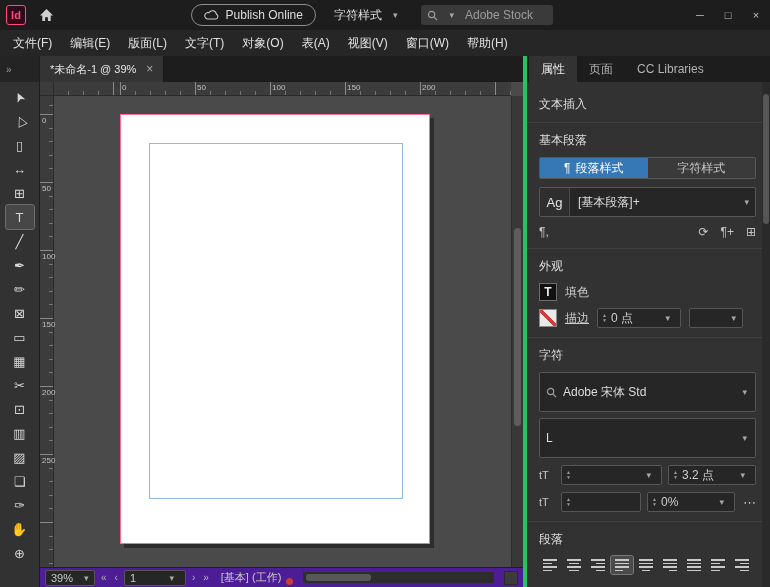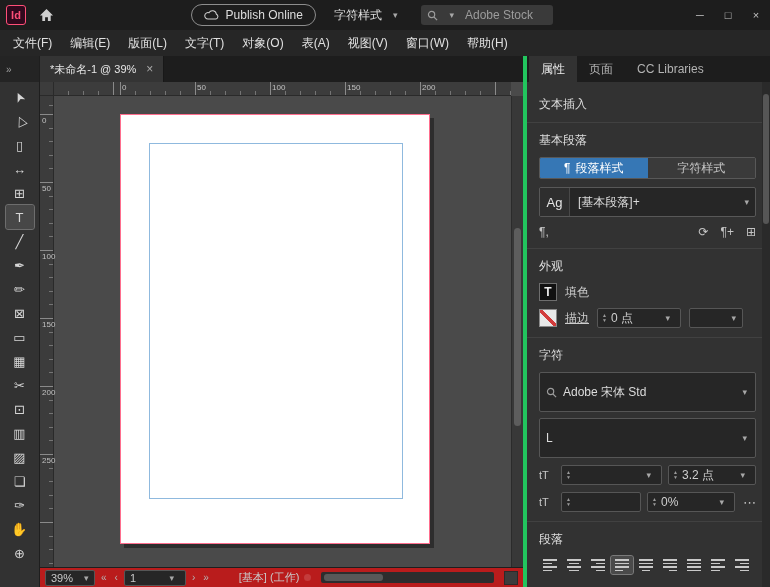"39%" .statusbar { background: #b91c1c -> #4c1d95 }
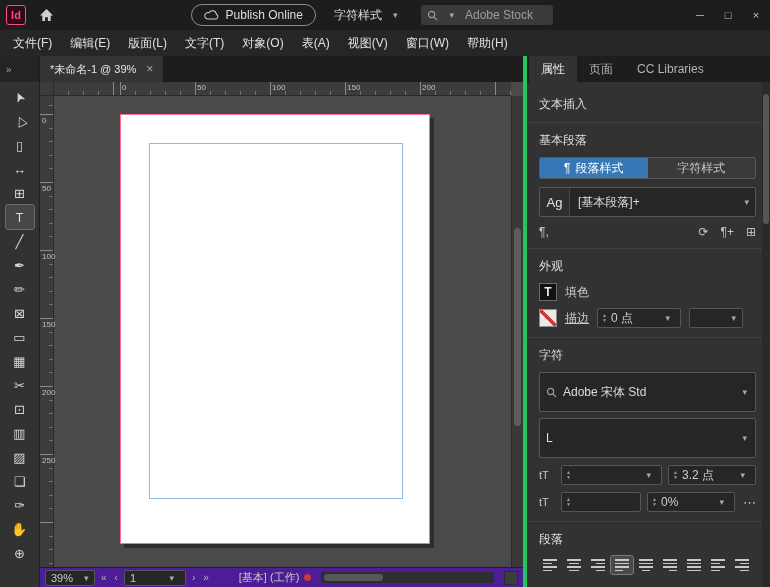"[基本] (工作)" .preflight { align-items: center -> flex-end; margin-left: 24px -> 6px }
